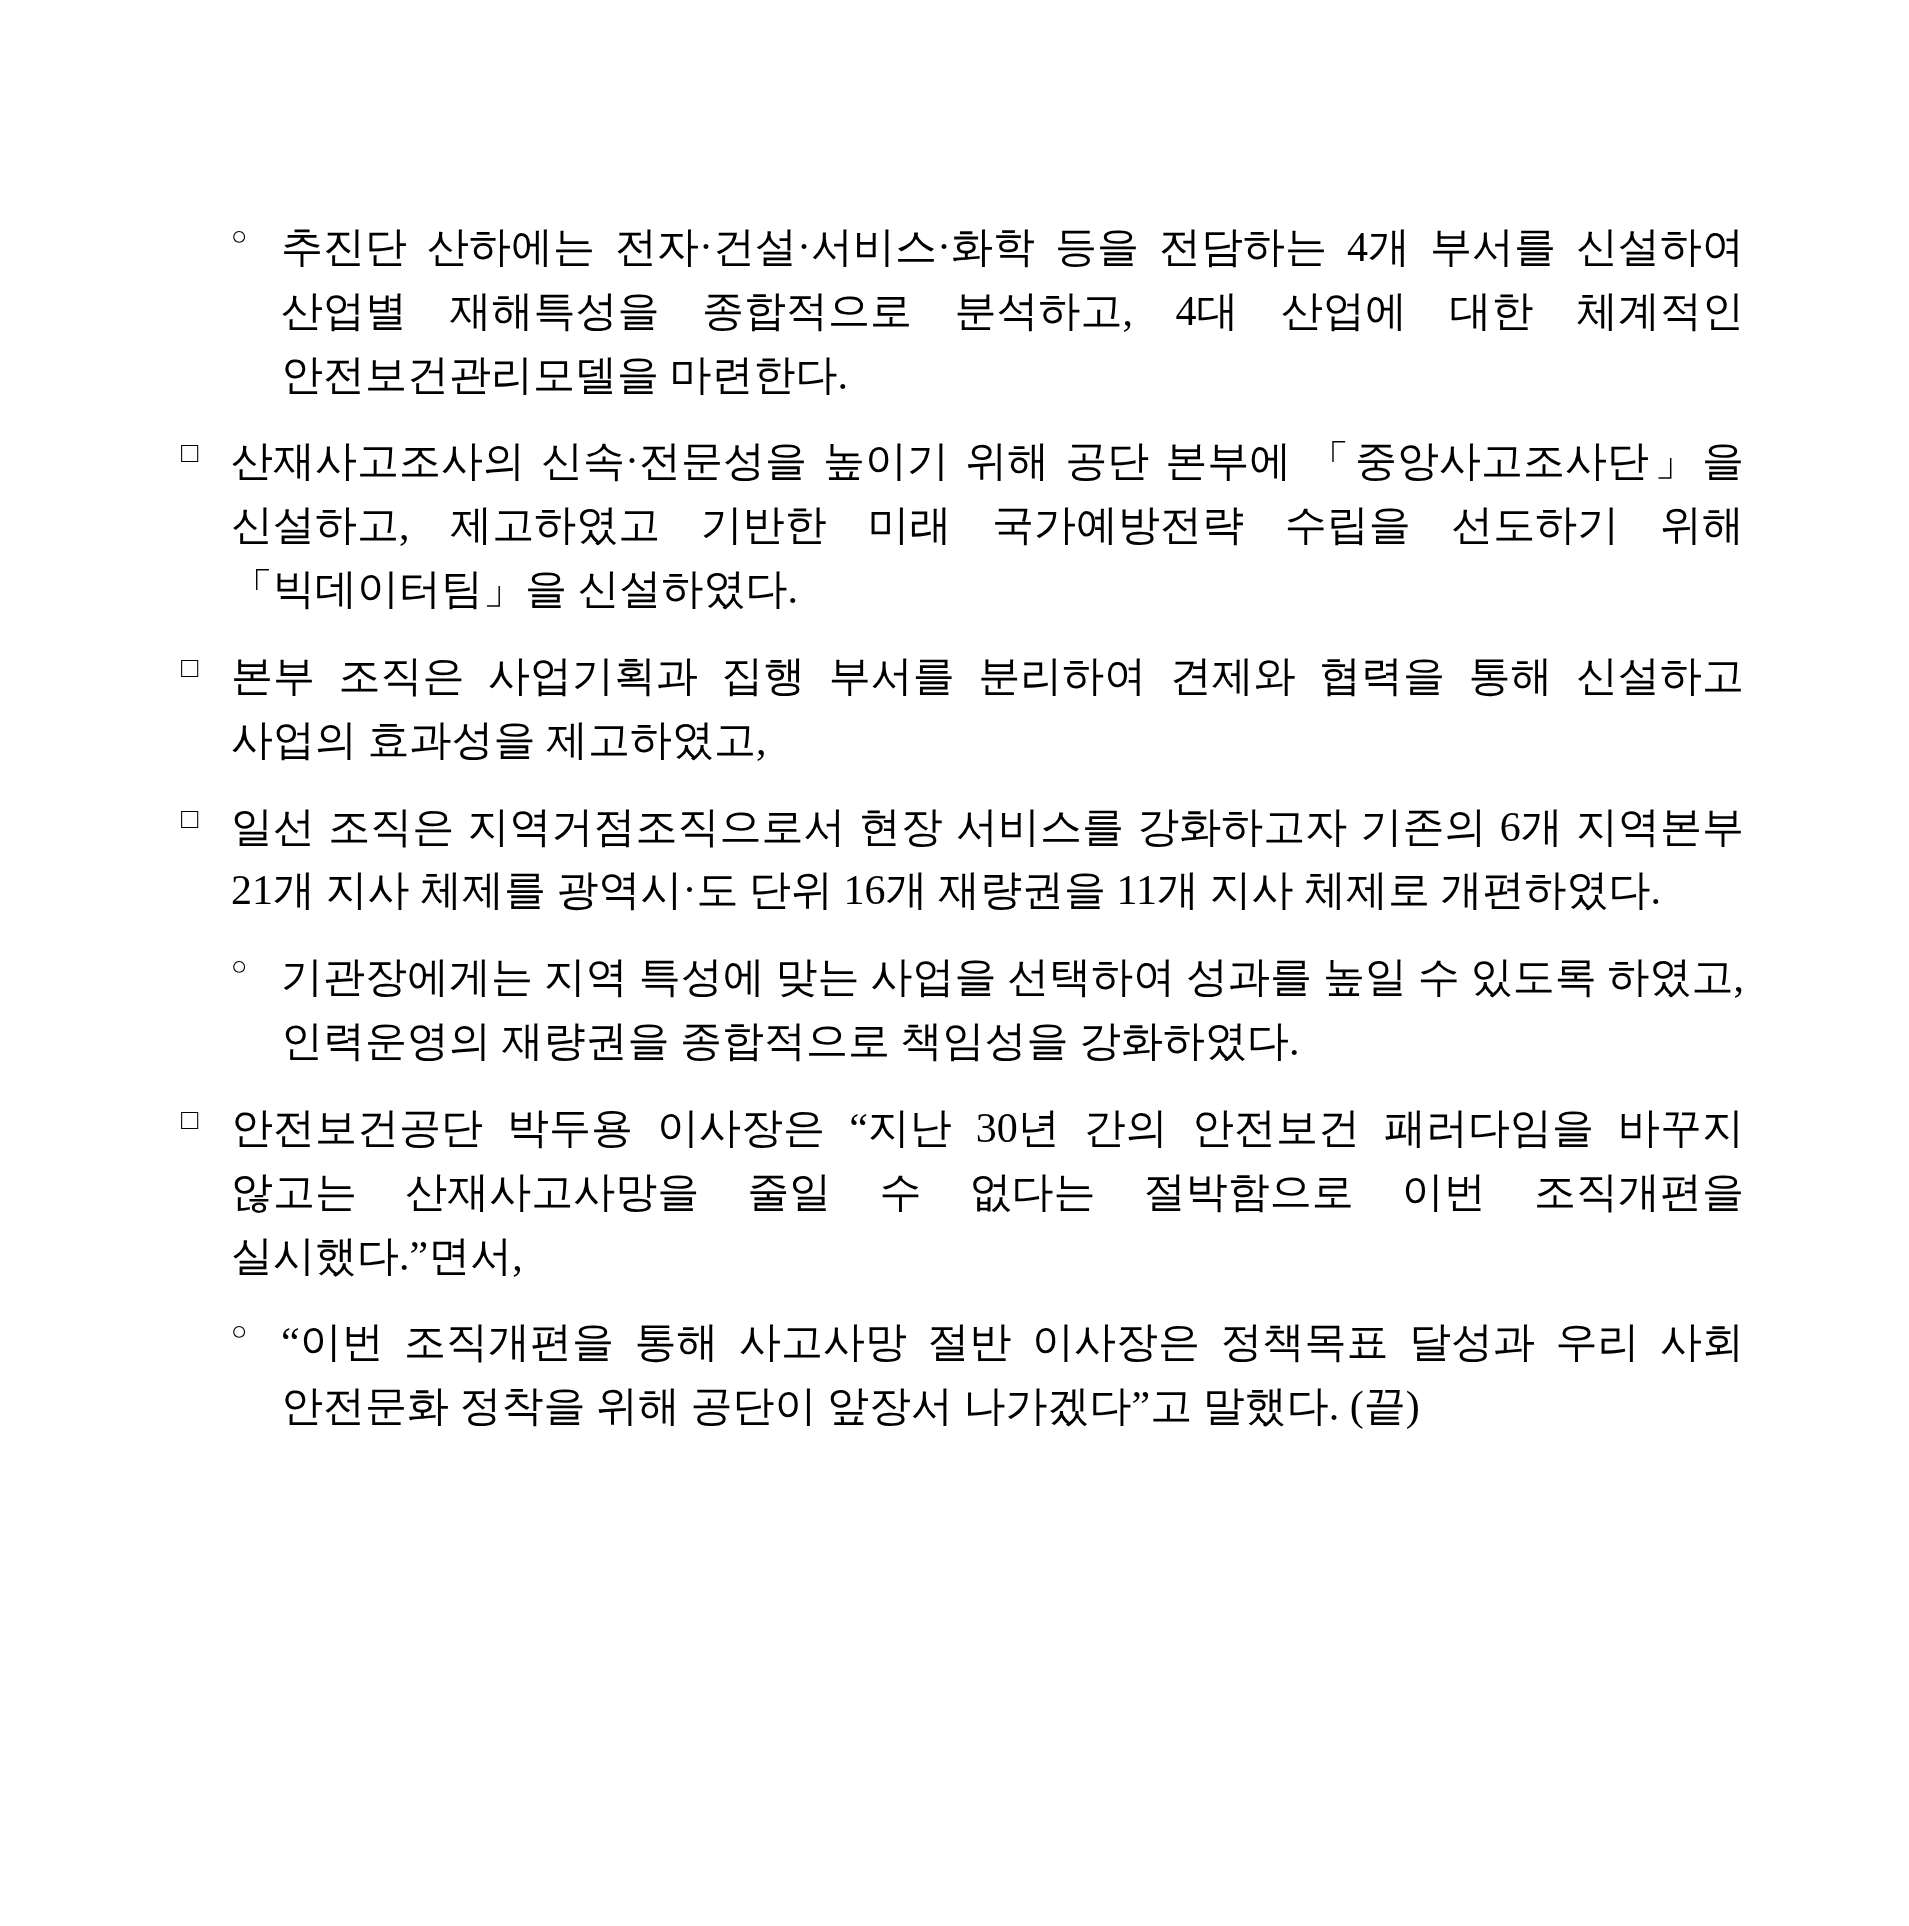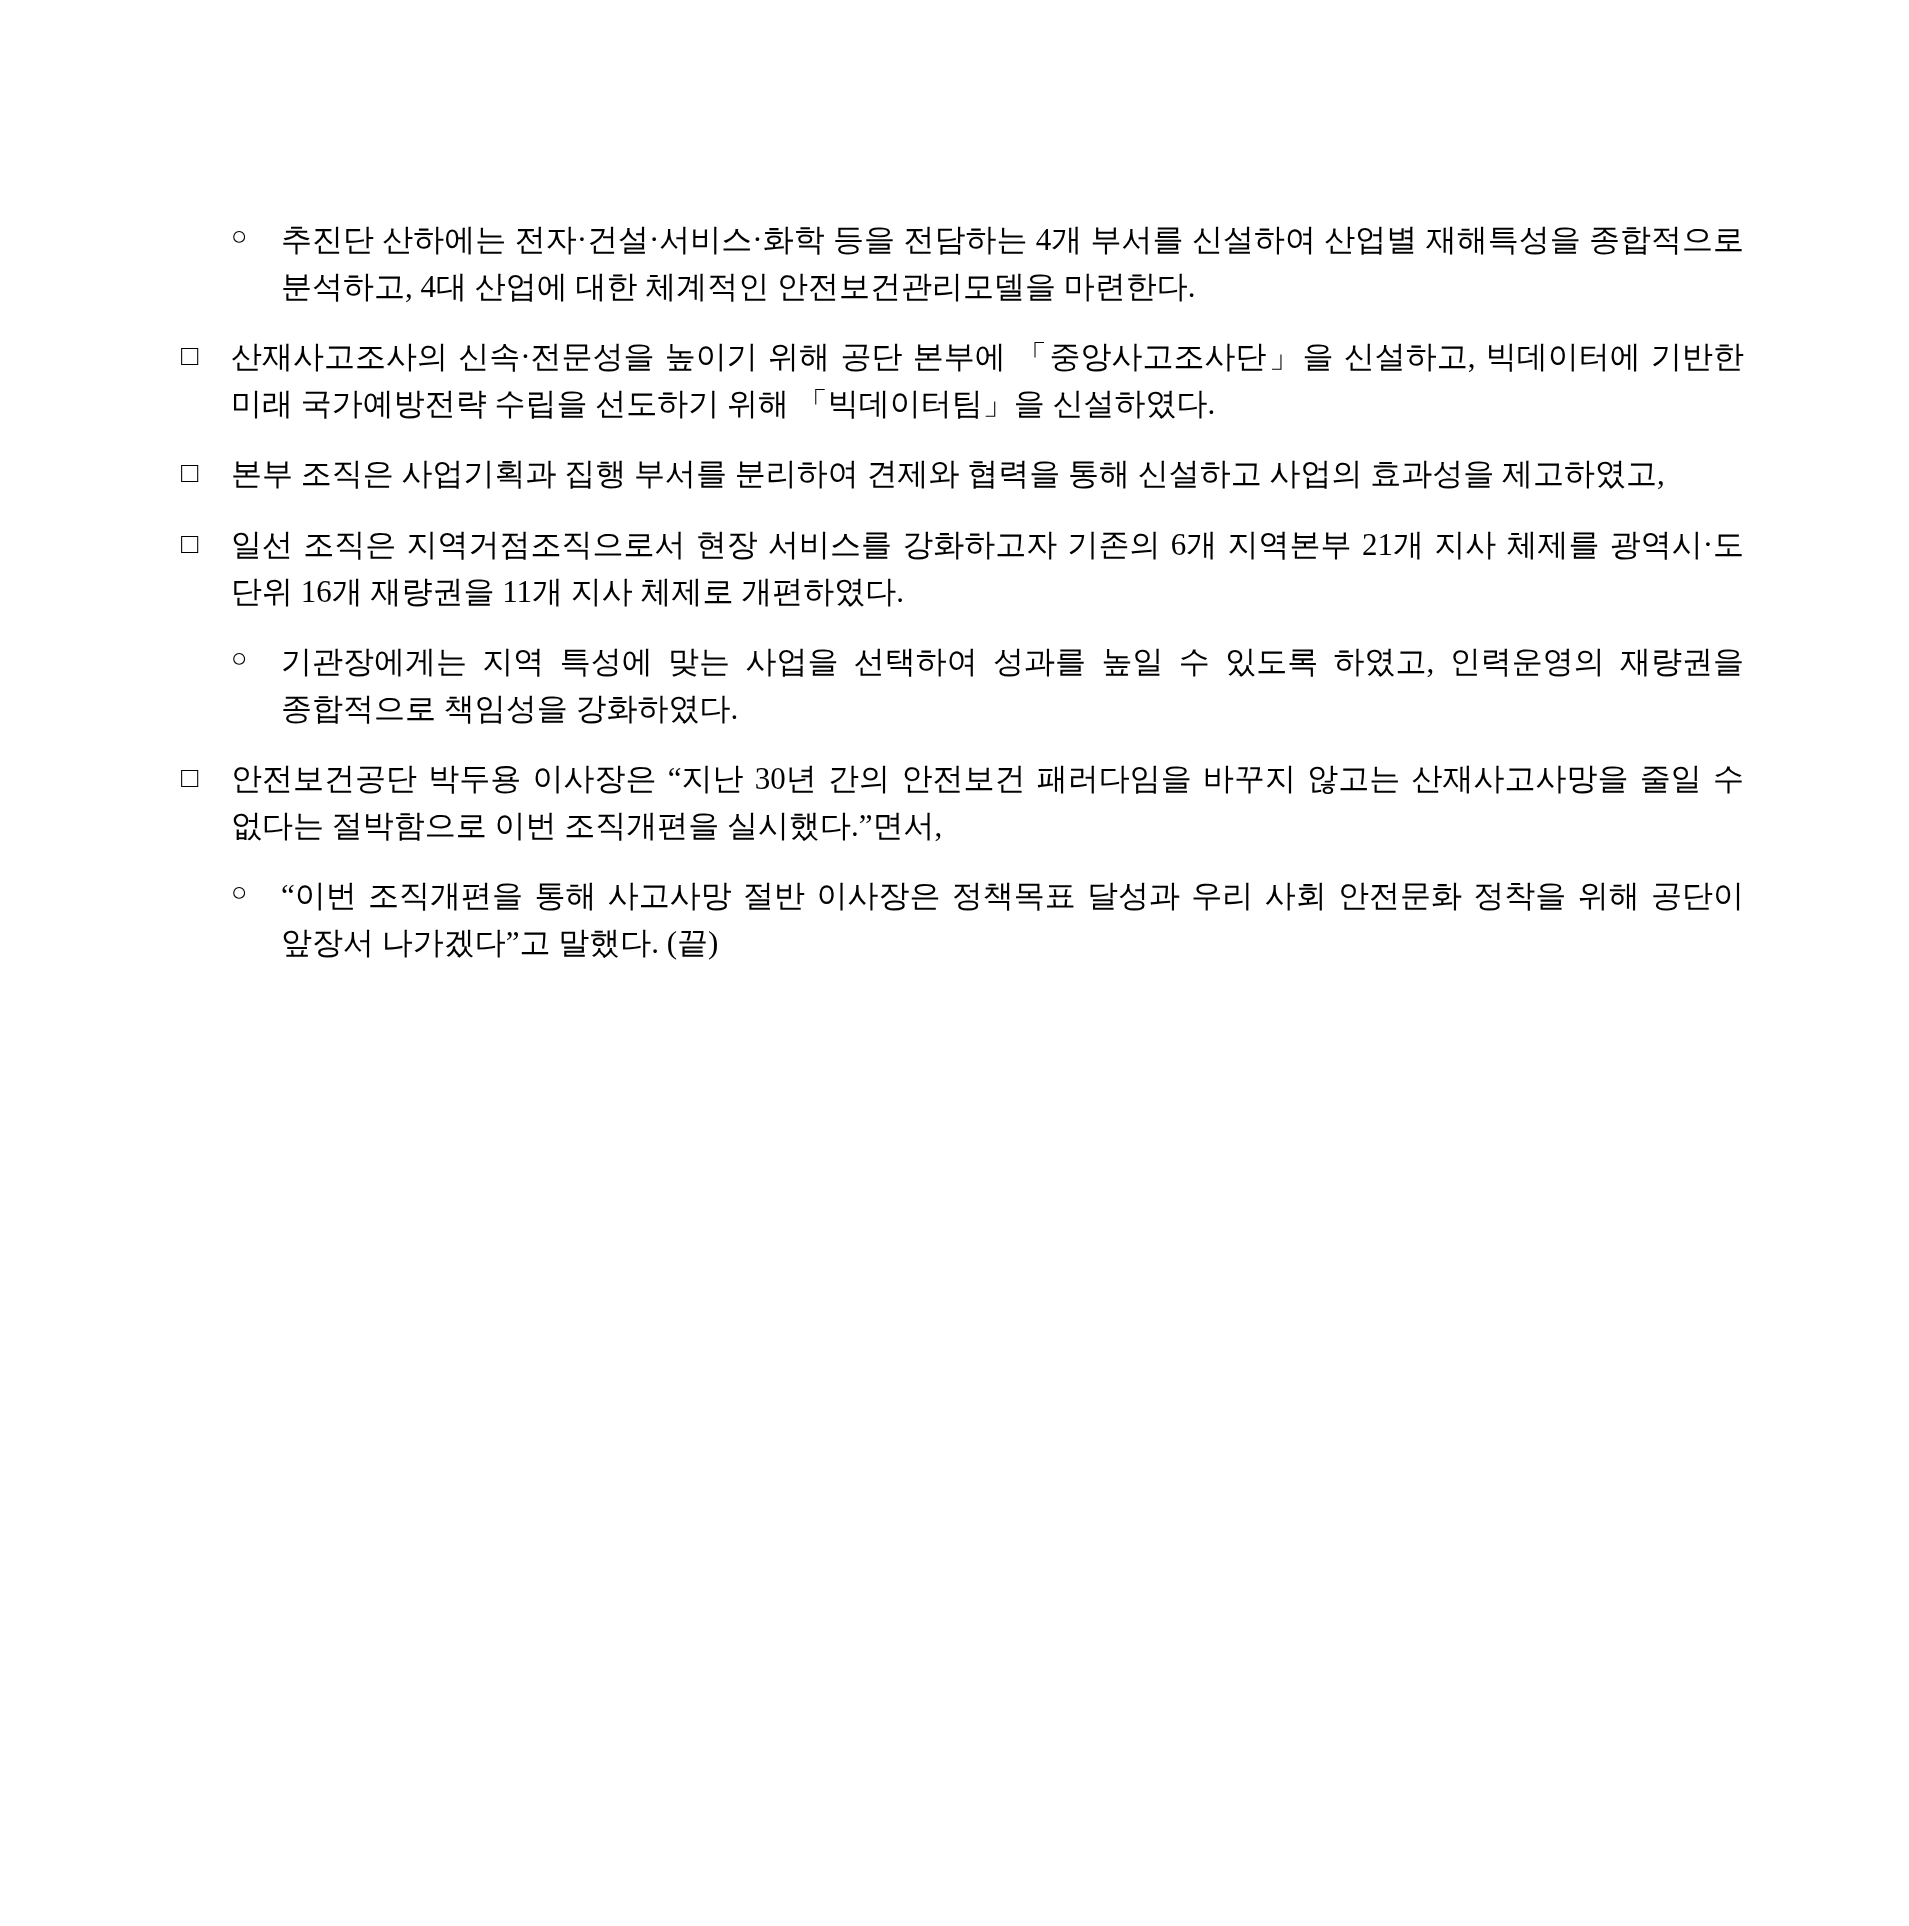"추진단 산하에는 전자·건설·서비스·화학 등을 전담하는" .text { font-size: 31px -> 42px }
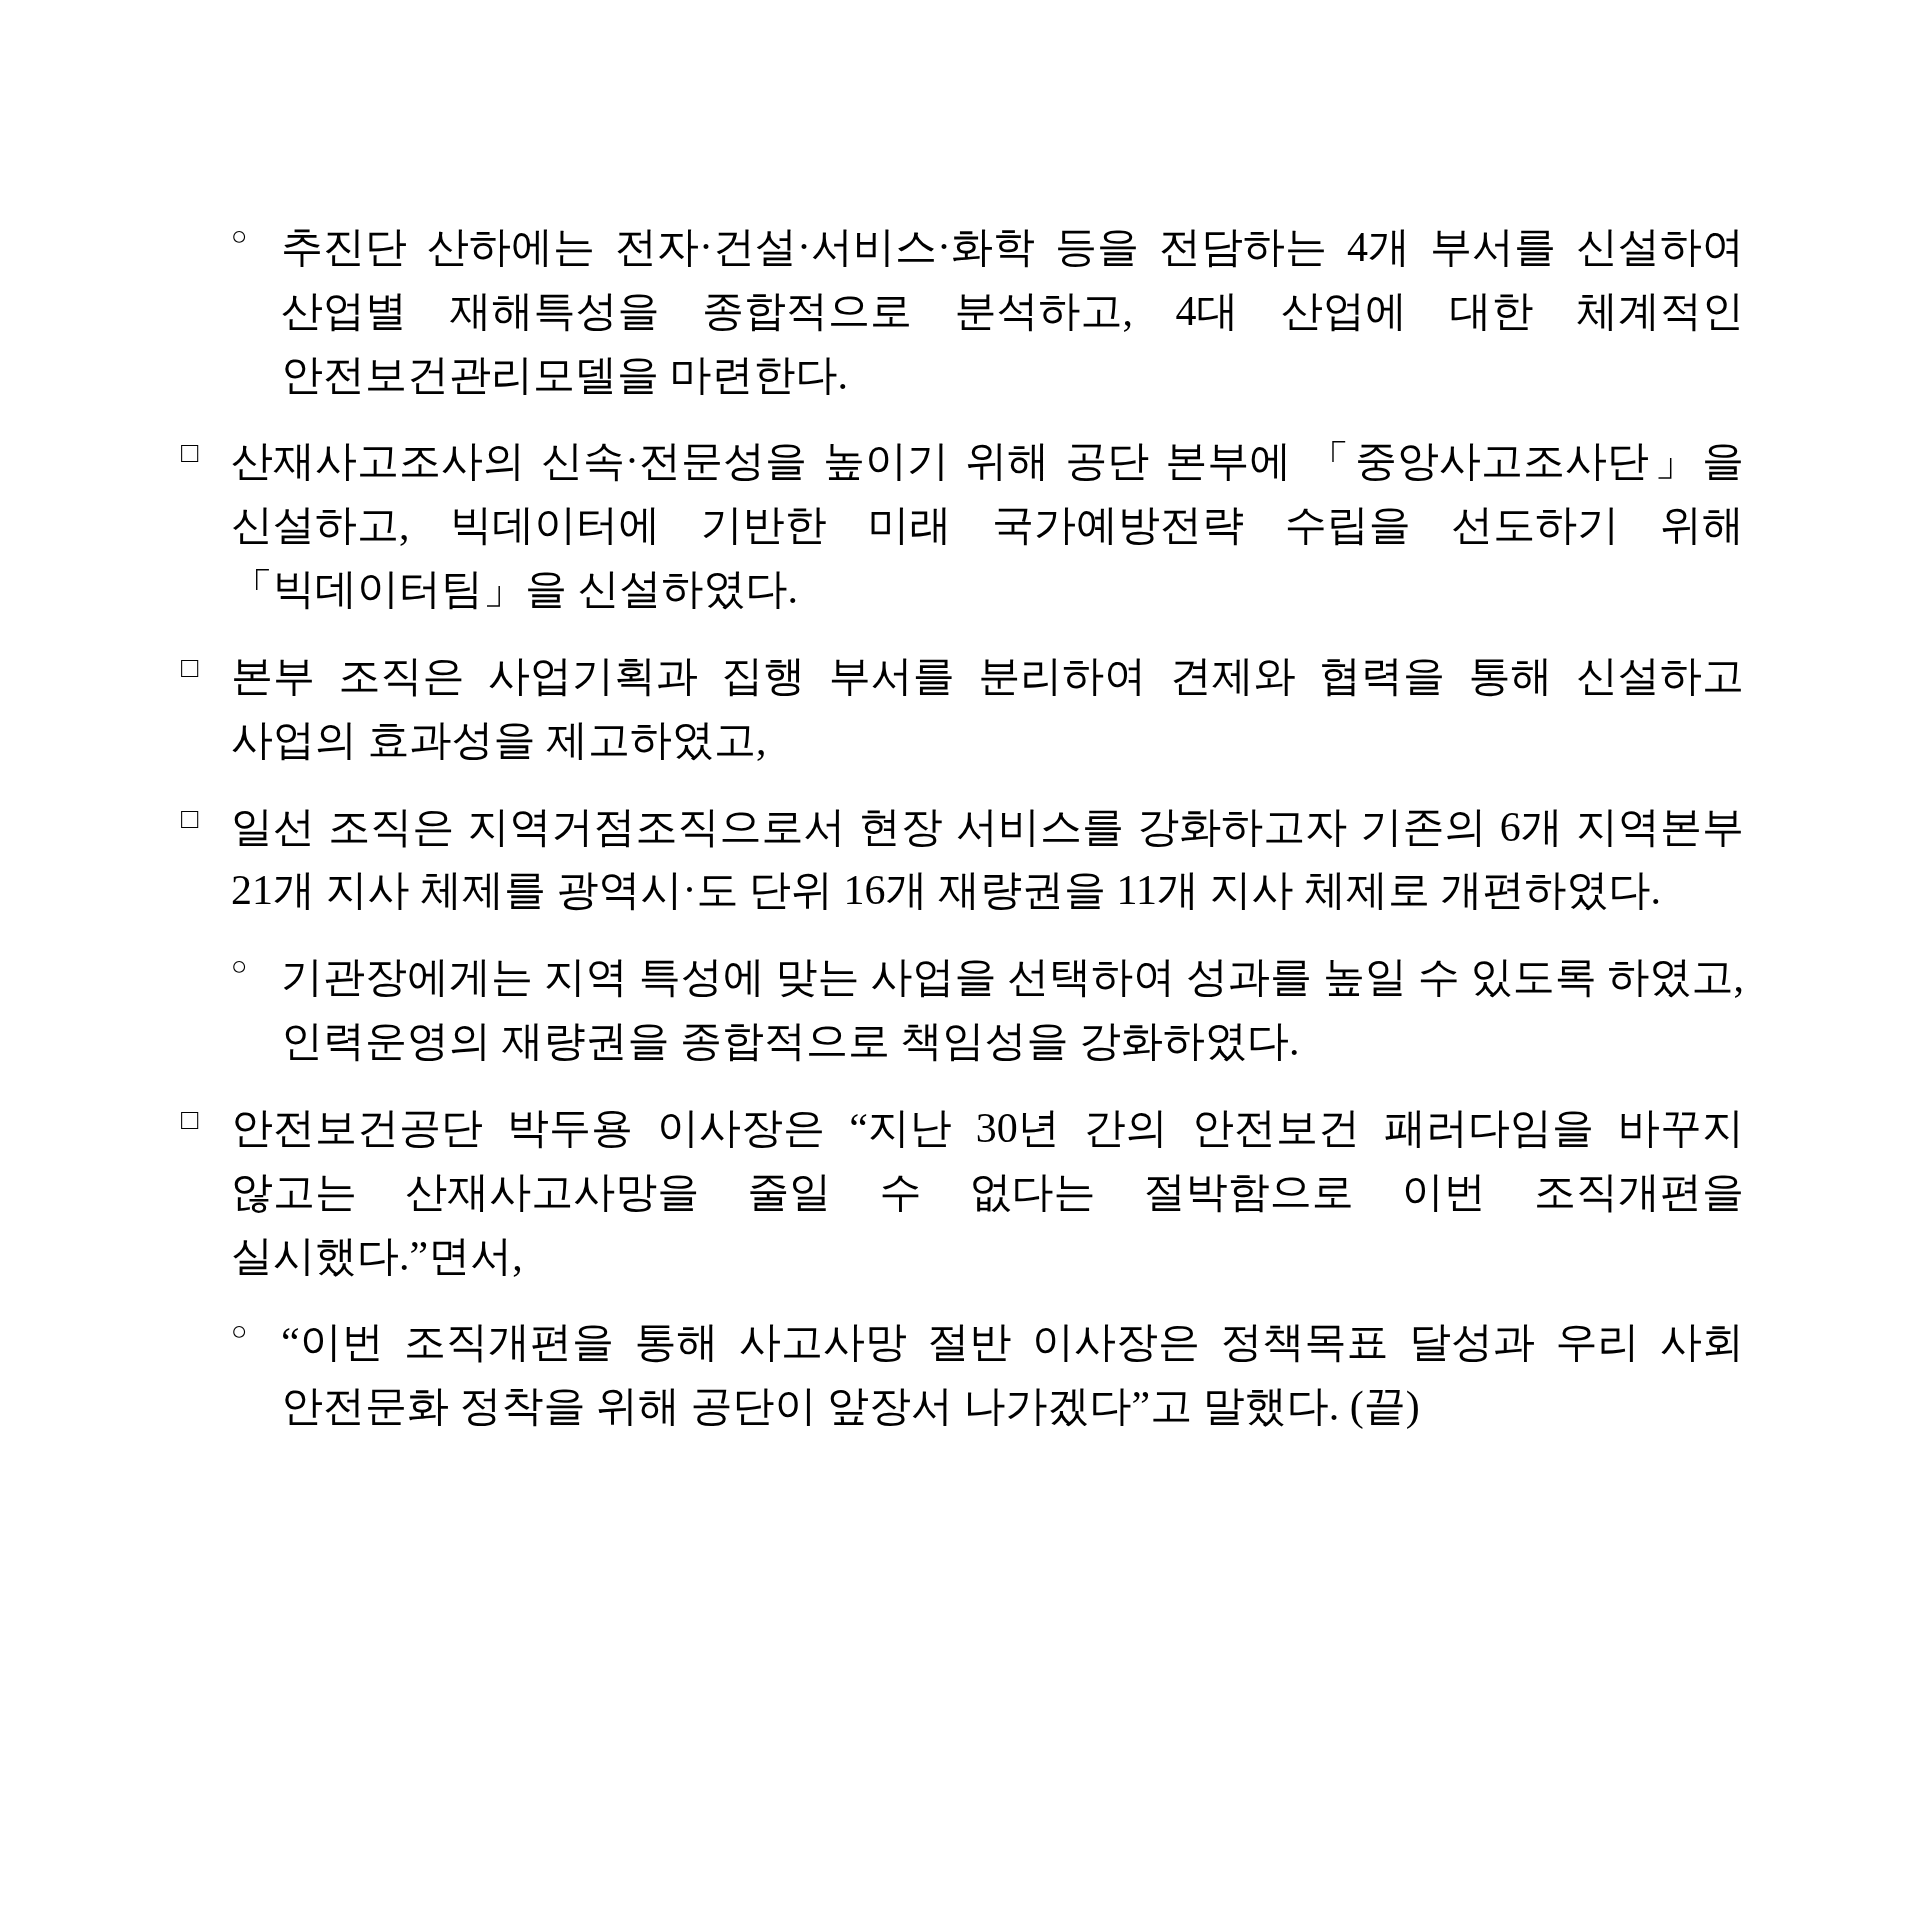"산재사고조사의 신속·전문성을 높이기 위해 공단" span.text { text: 빅데이터에 -> 제고하였고 }
